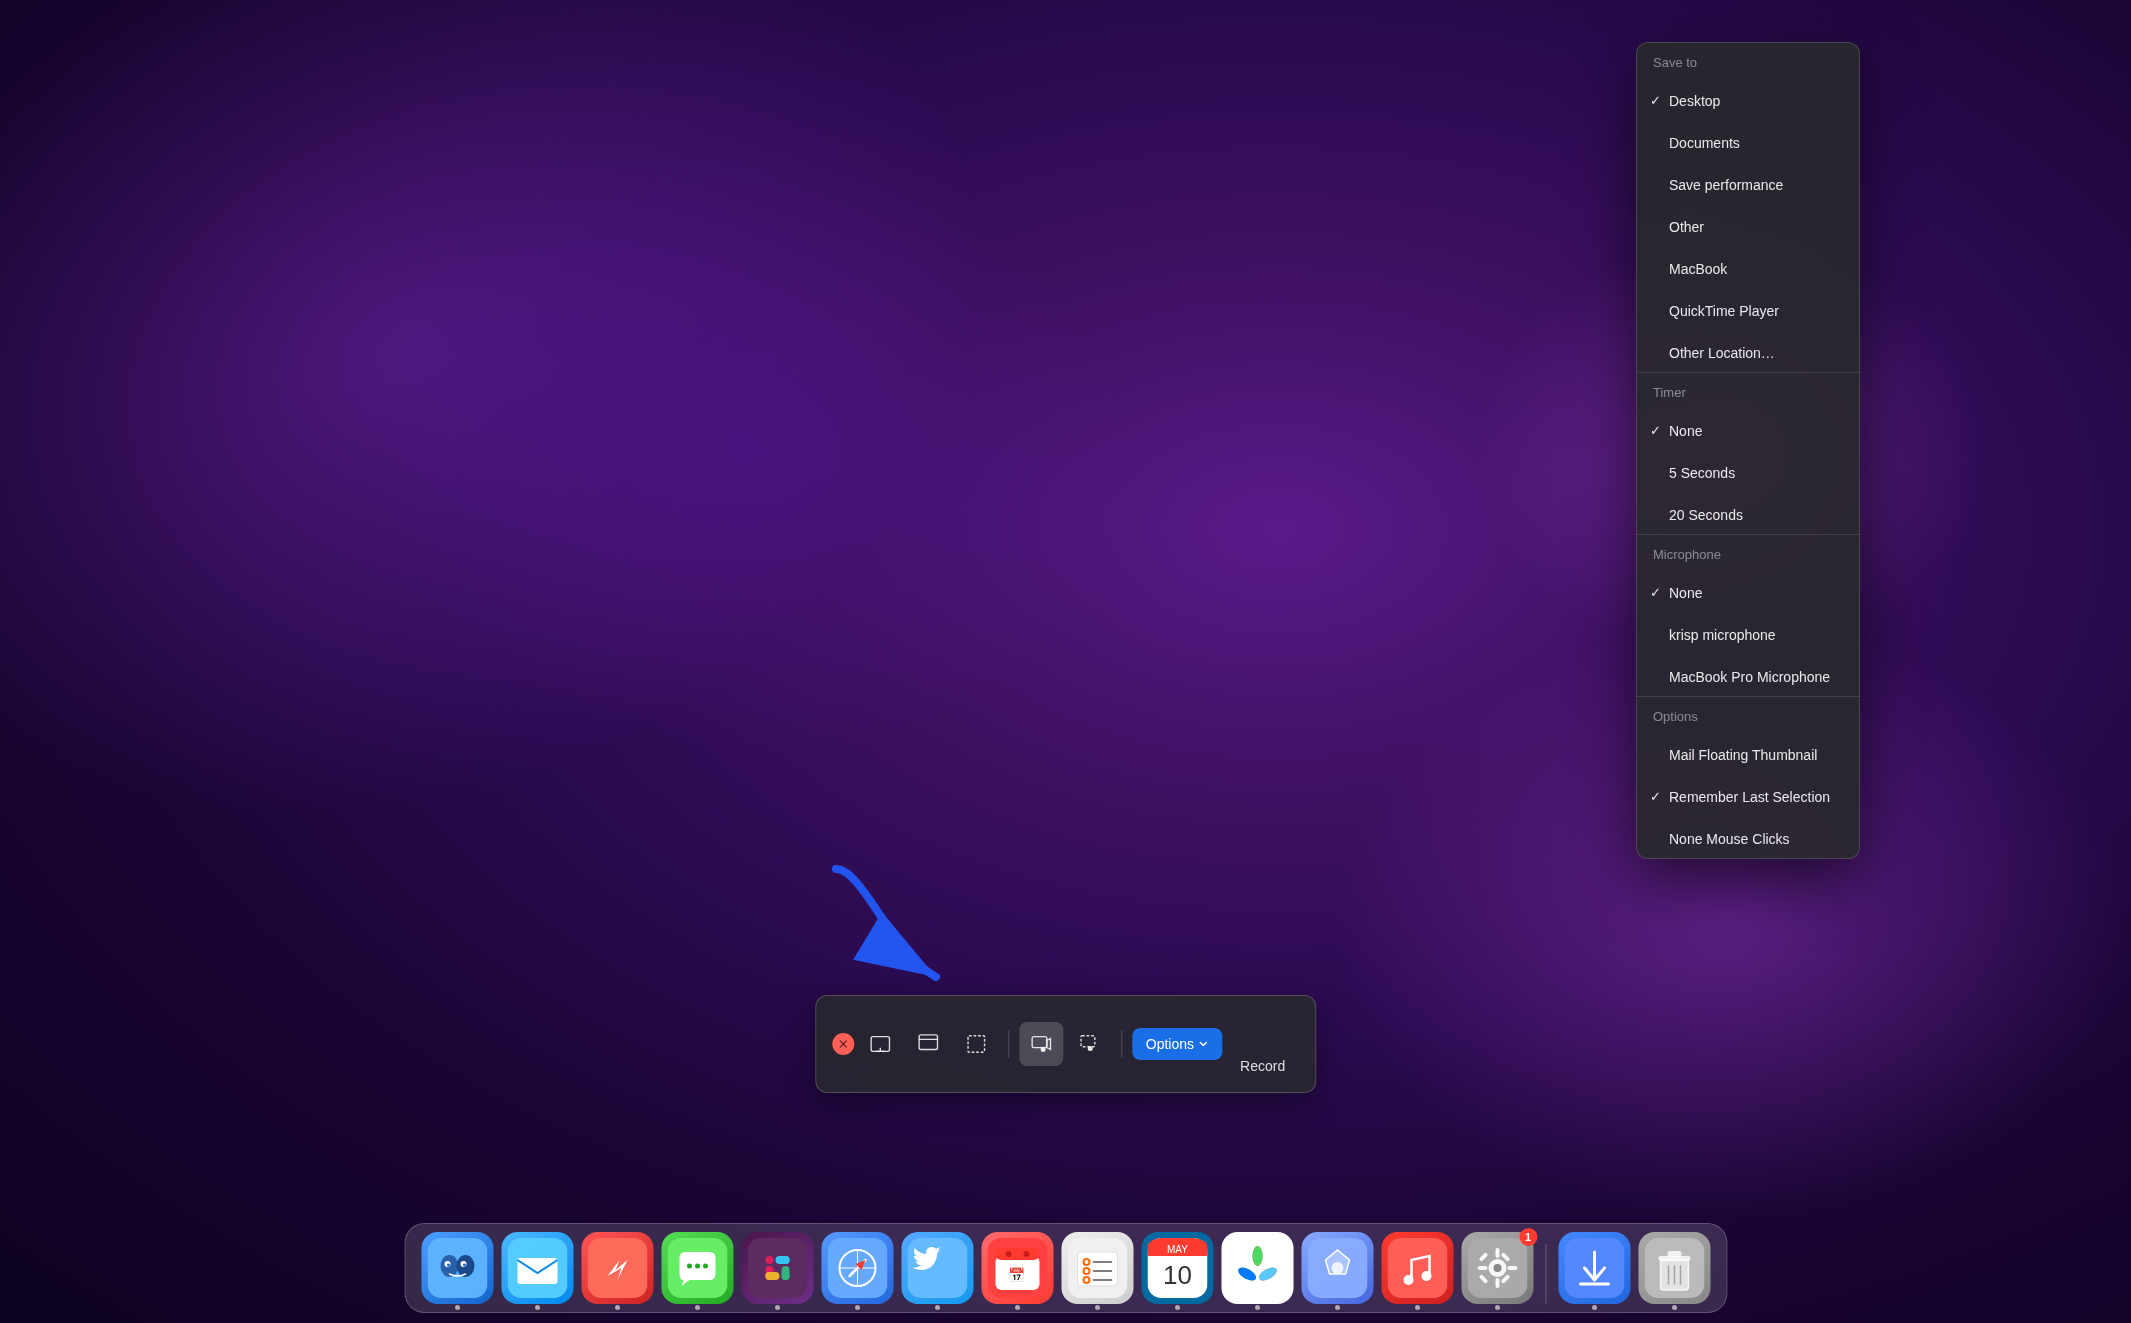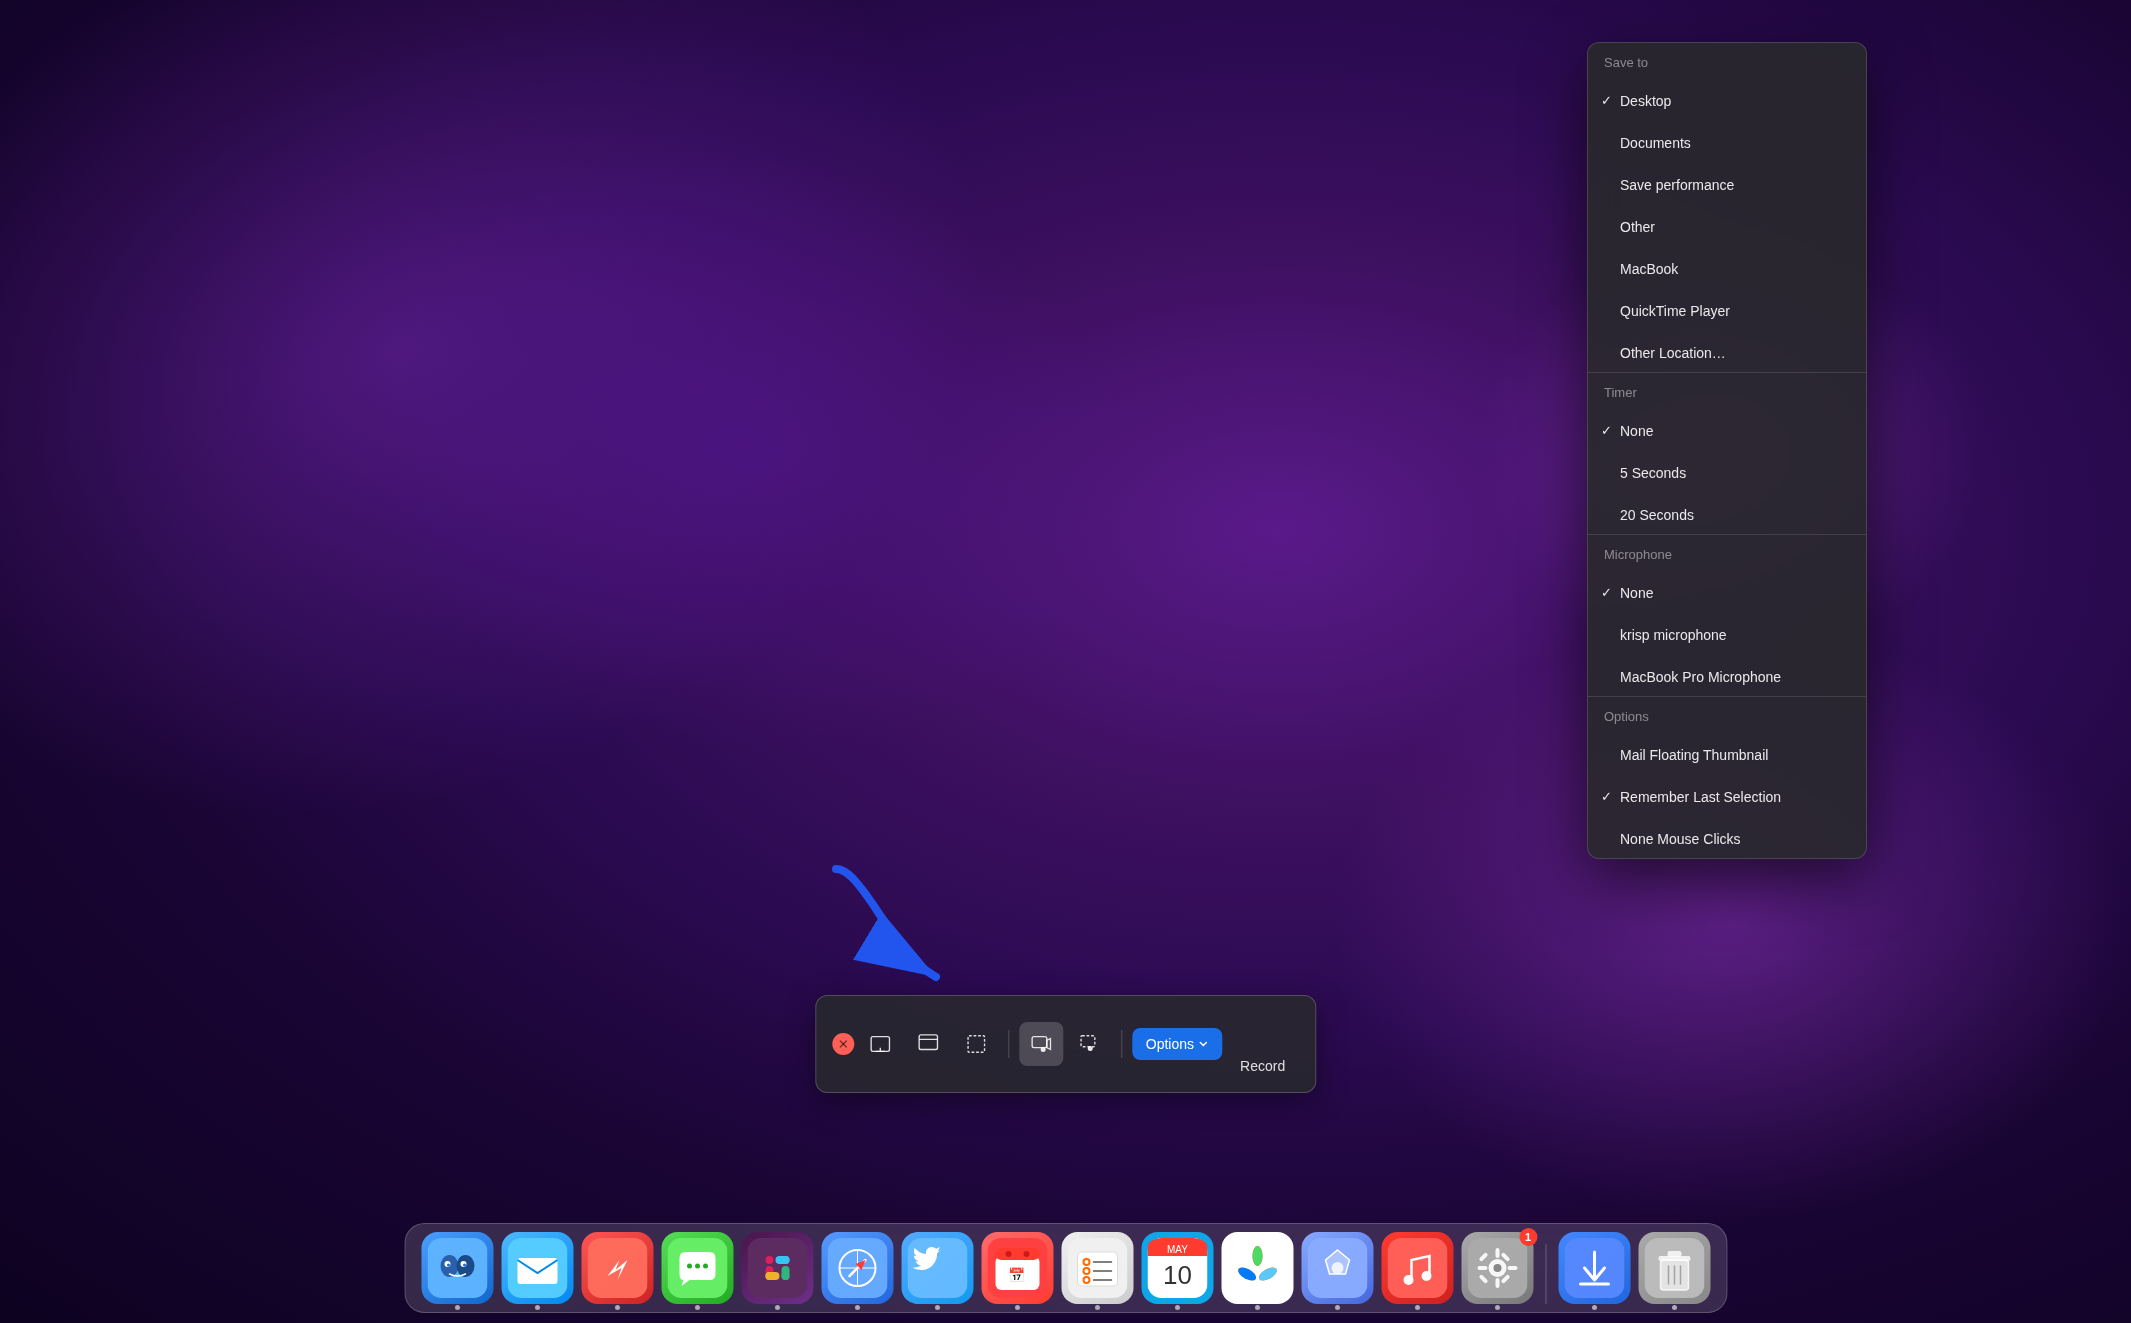"Save to" .context-menu { right: 264px -> 271px; width: 280px -> 224px }
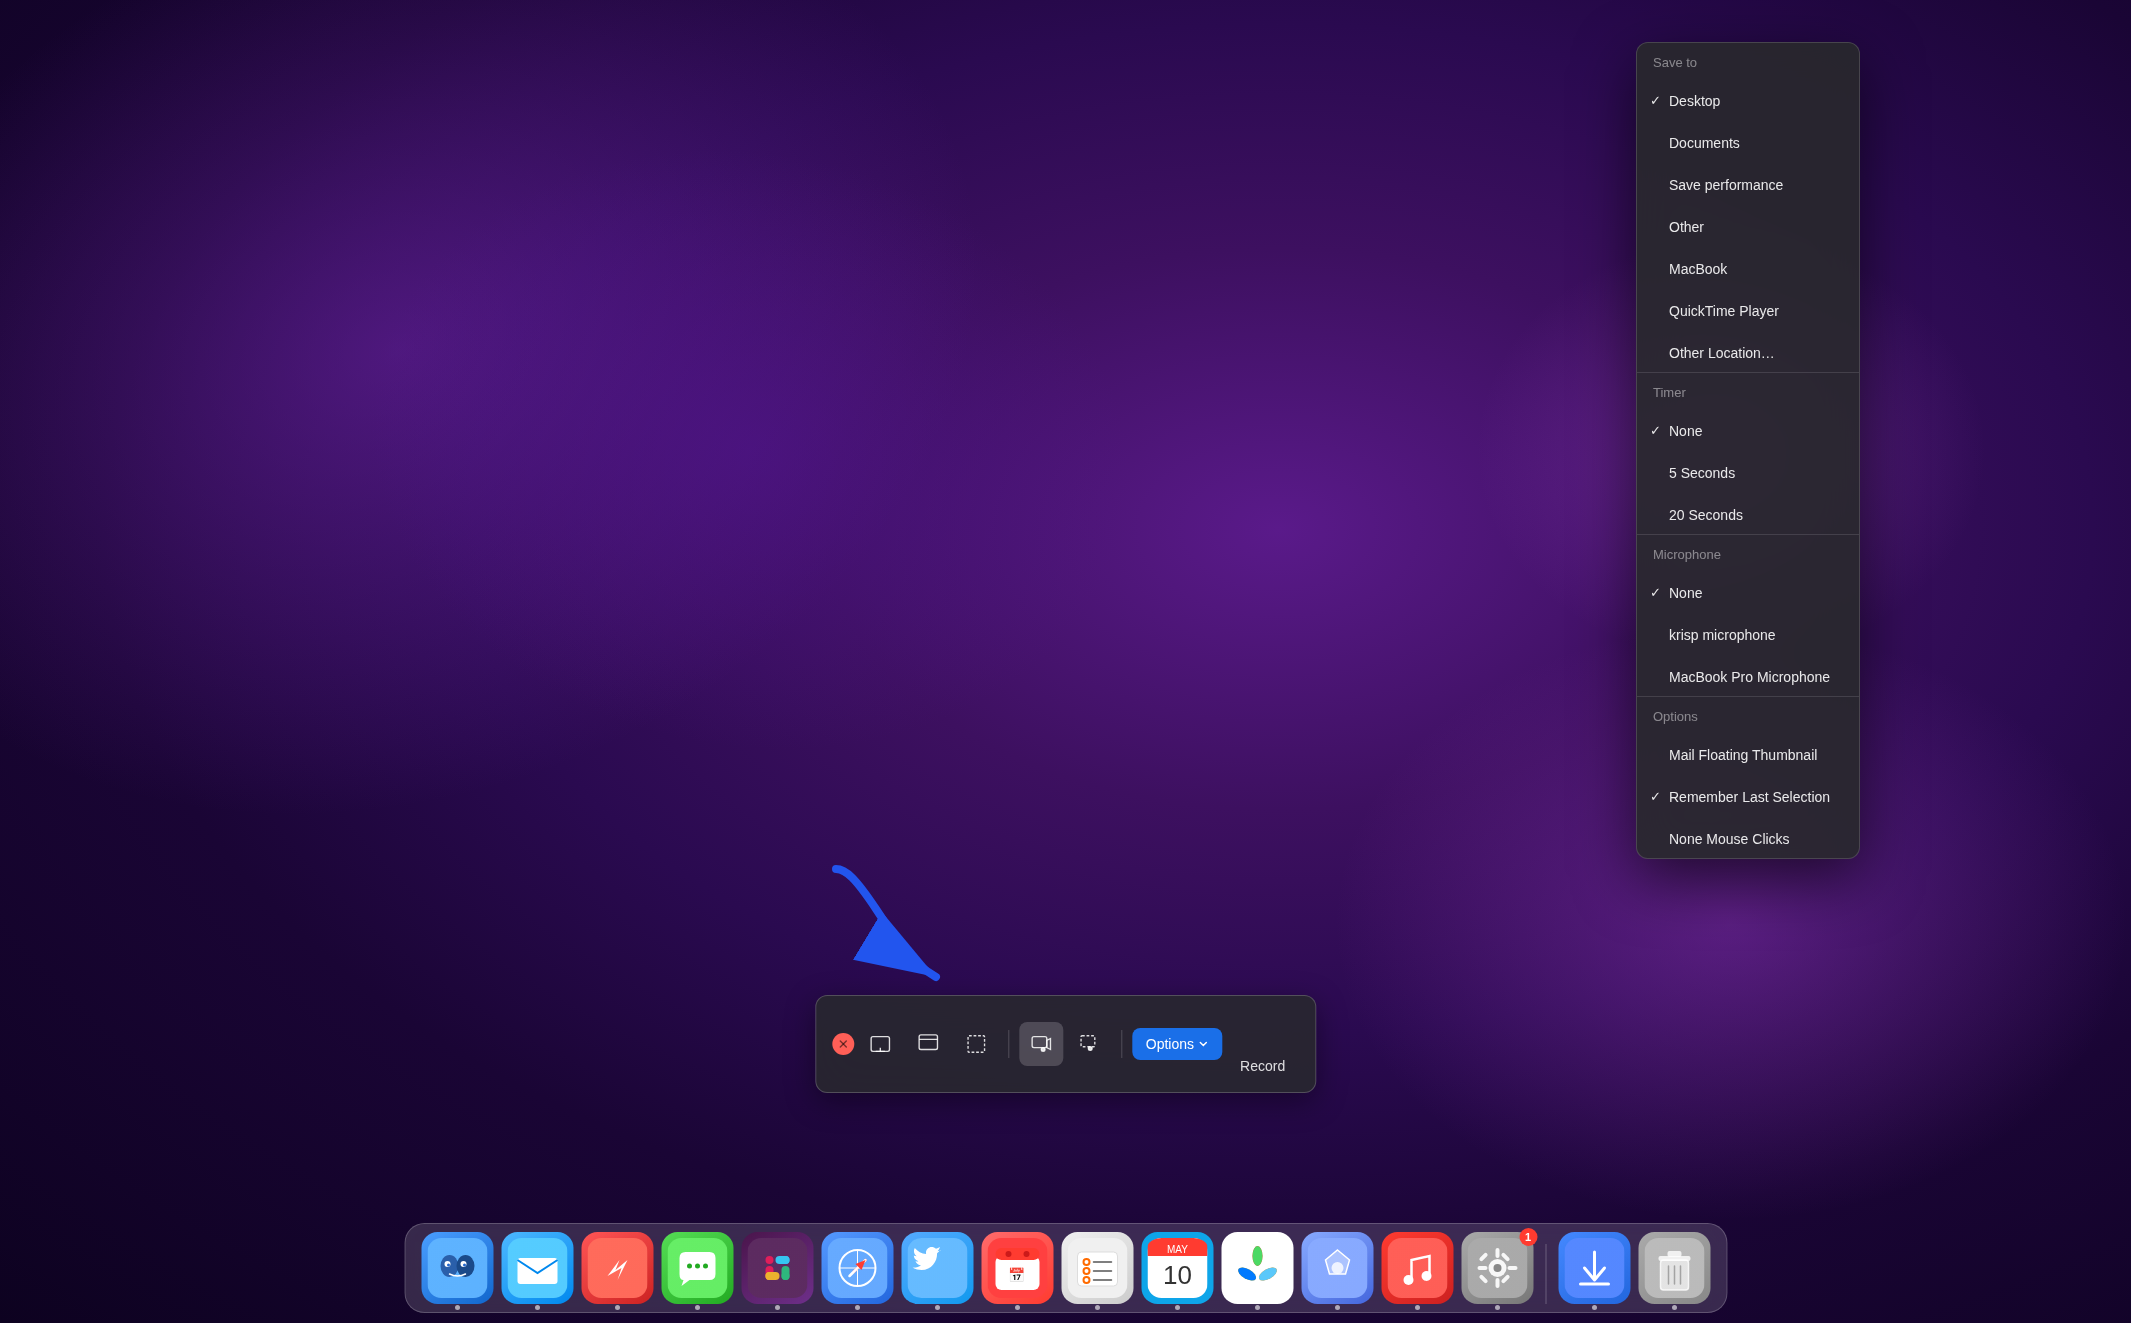"MAY" div.dock-app { background: #0ea5e9 -> #0369a1 }
